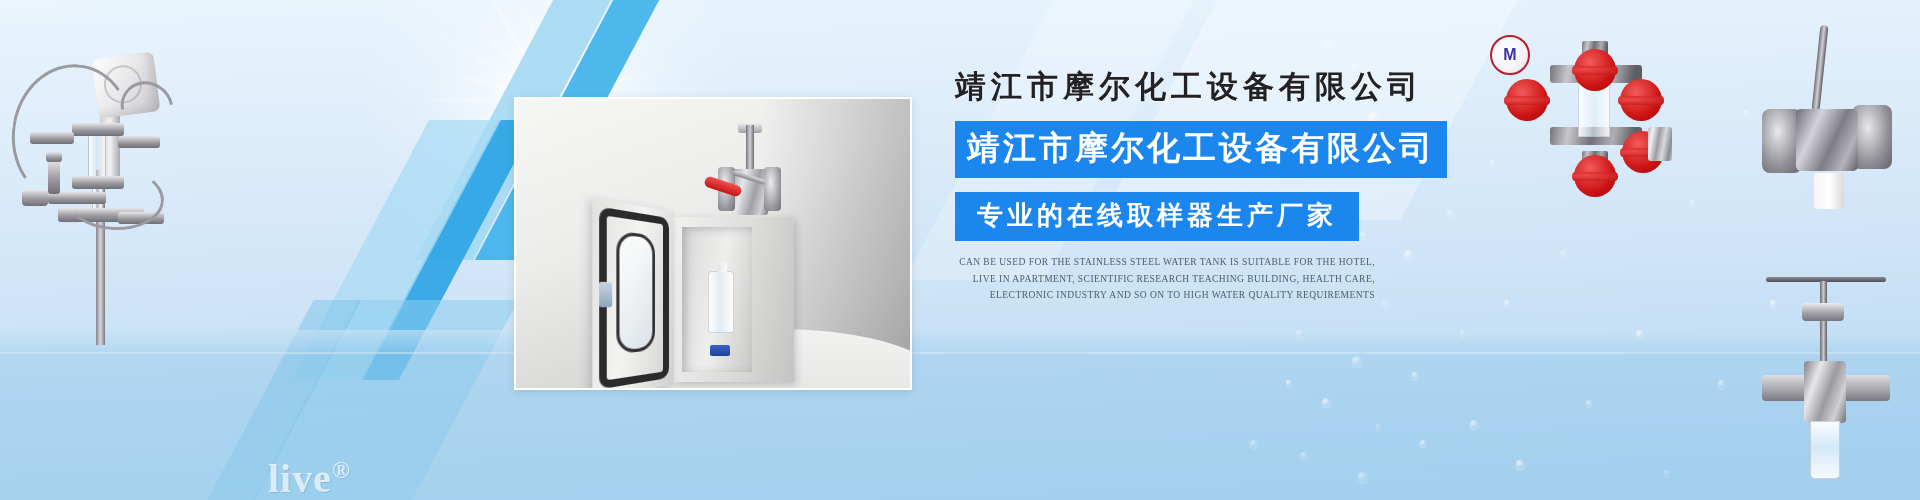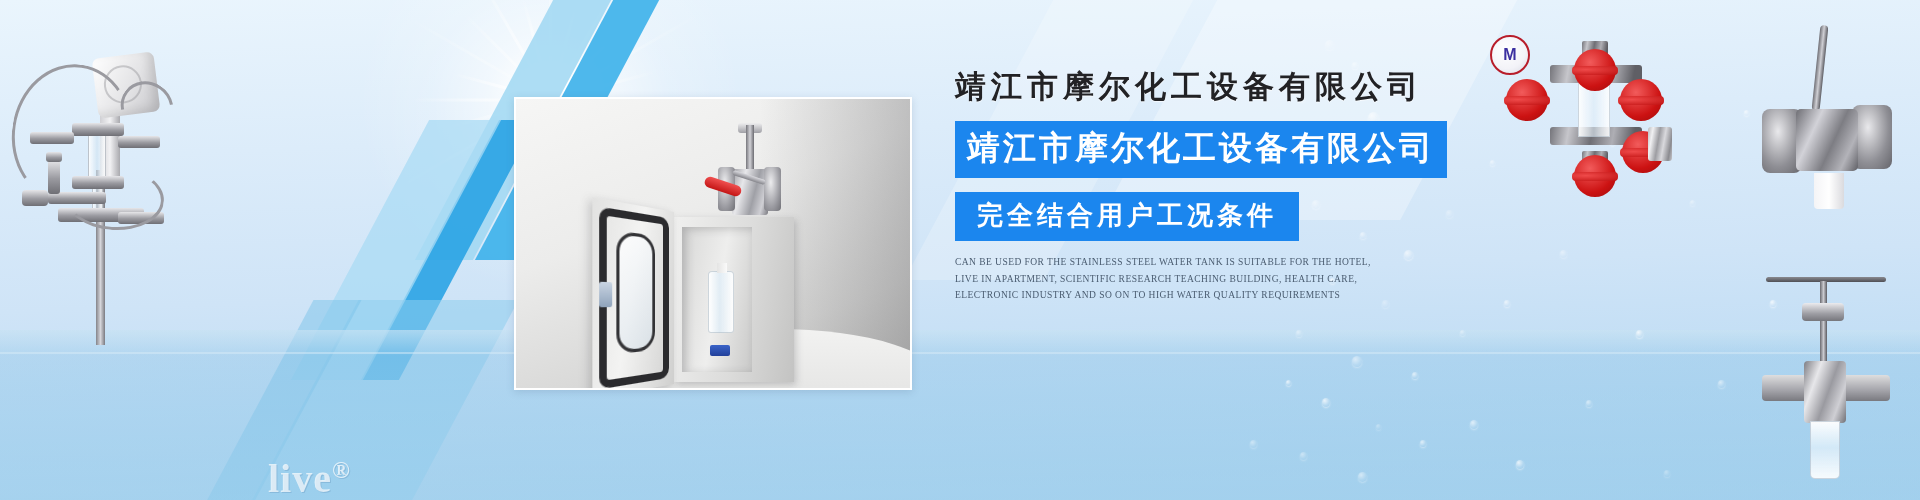"完全结合用户工况条件" div.hl-bar { text: 完全结合用户工况条件 -> 专业的在线取样器生产厂家 }
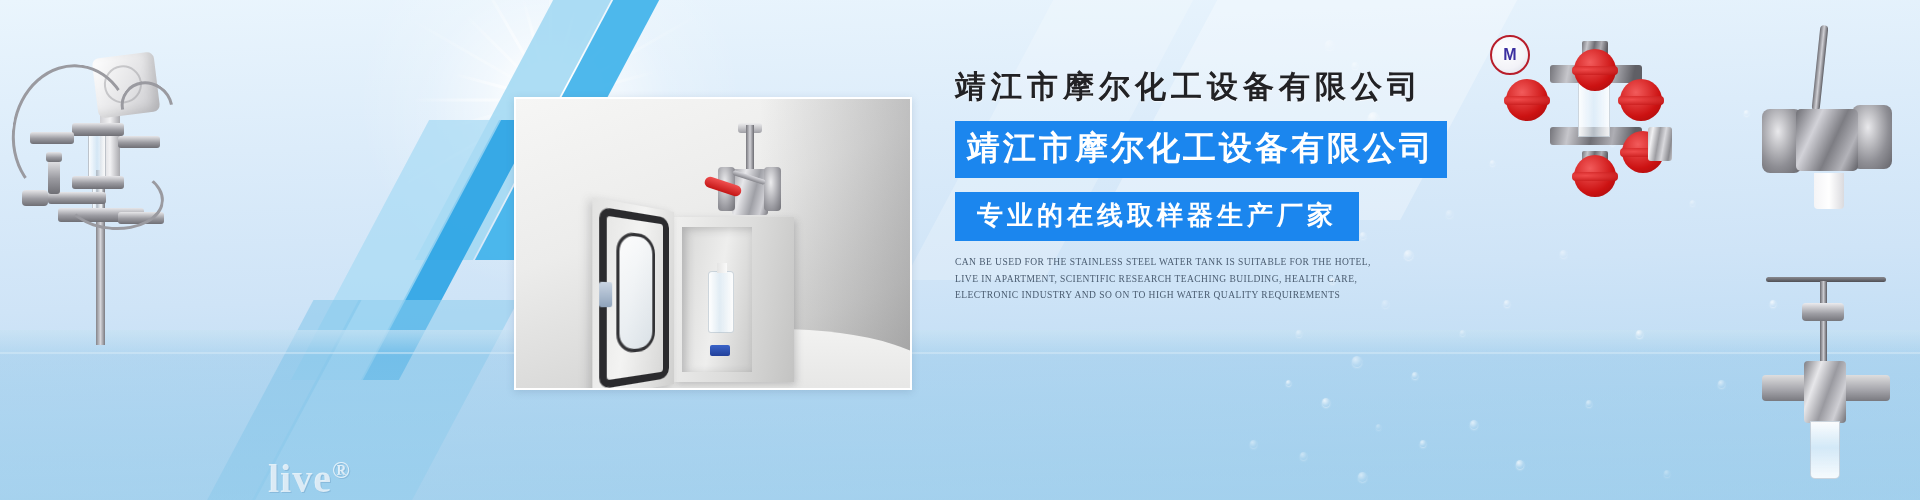"CAN BE USED FOR THE" #english-caption { text-align: none -> right }
